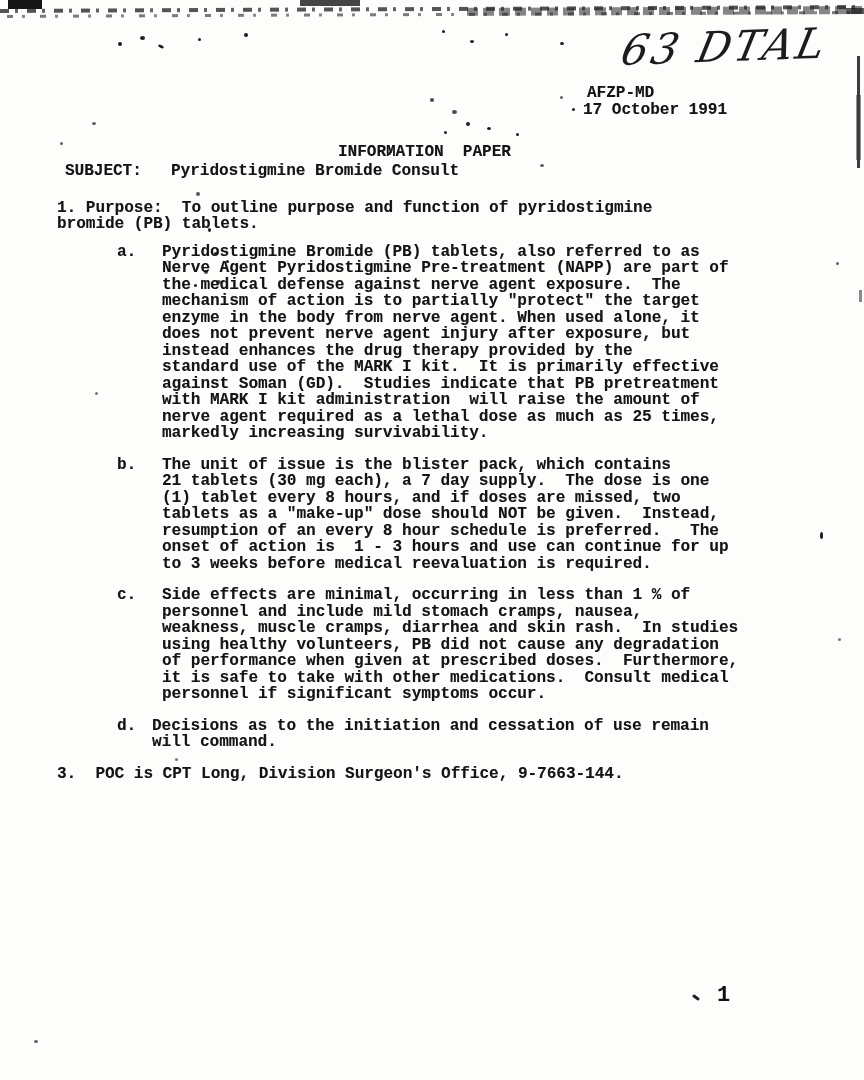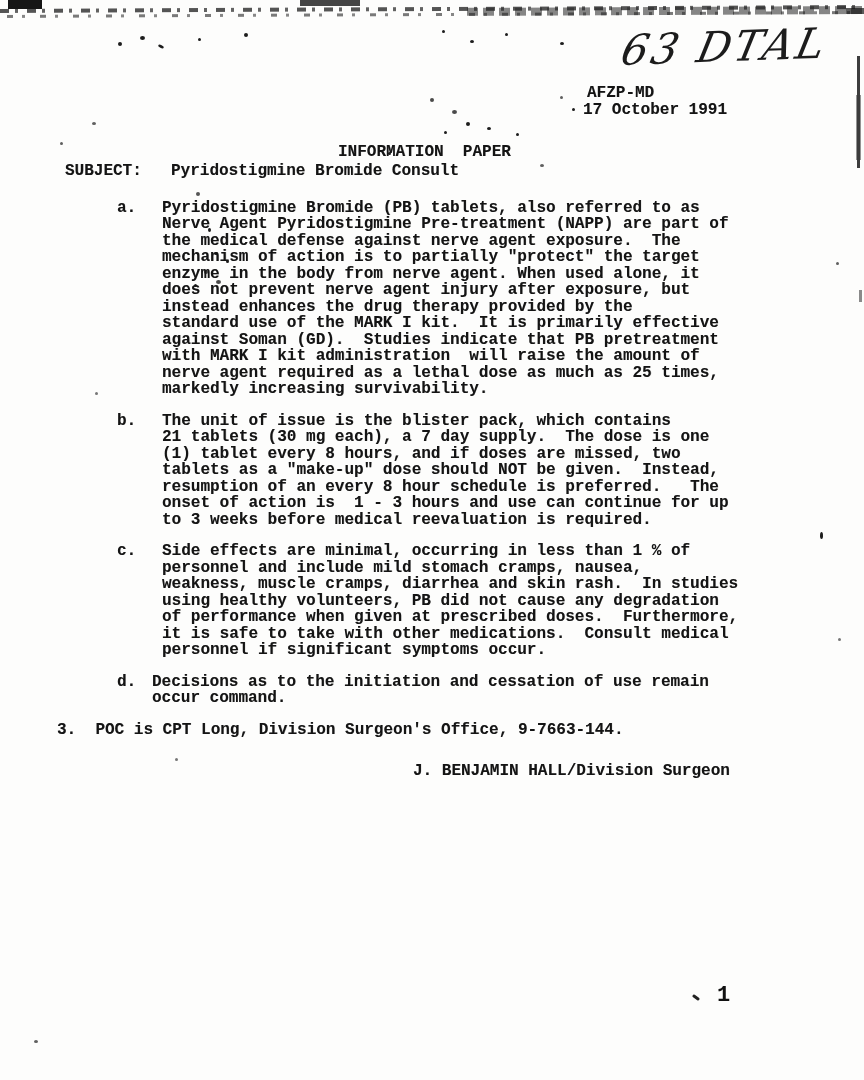"1. Purpose: To outline purpose" div.para-purpose { html: none -> <div>1. Purpose: To outline purpose and function of pyridostigmine bromide (PB) tablets.</div> }
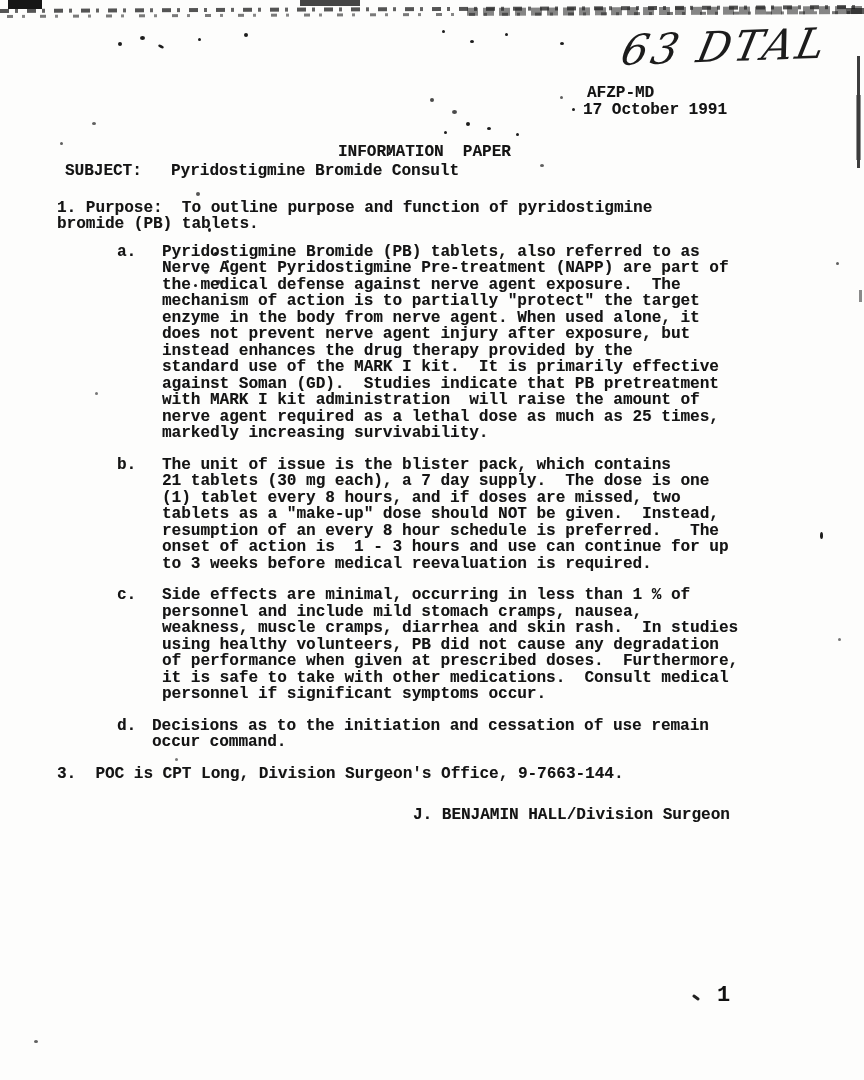"Decisions as to the initiation" span.ws-pre { text: occur -> will }
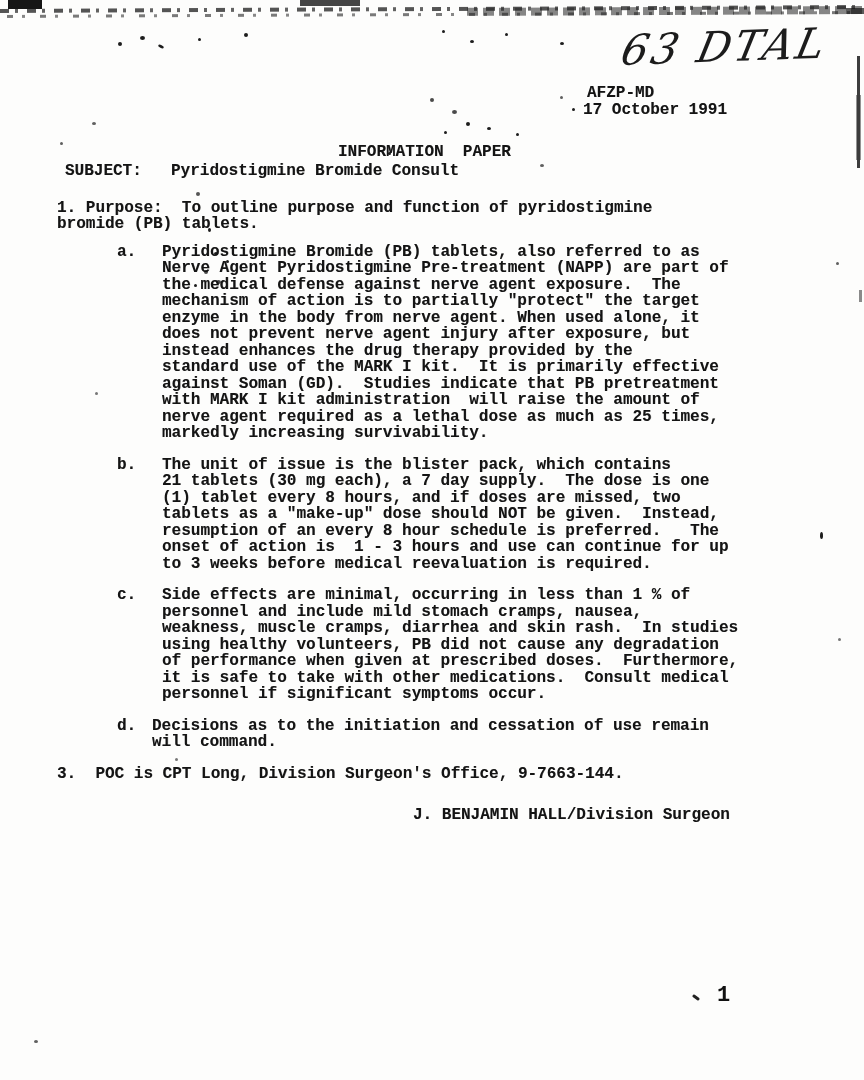"J. BENJAMIN HALL/Division Surgeon" div.signature { html: <div>J. BENJAMIN HALL/Division Surgeon</div> -> none }
